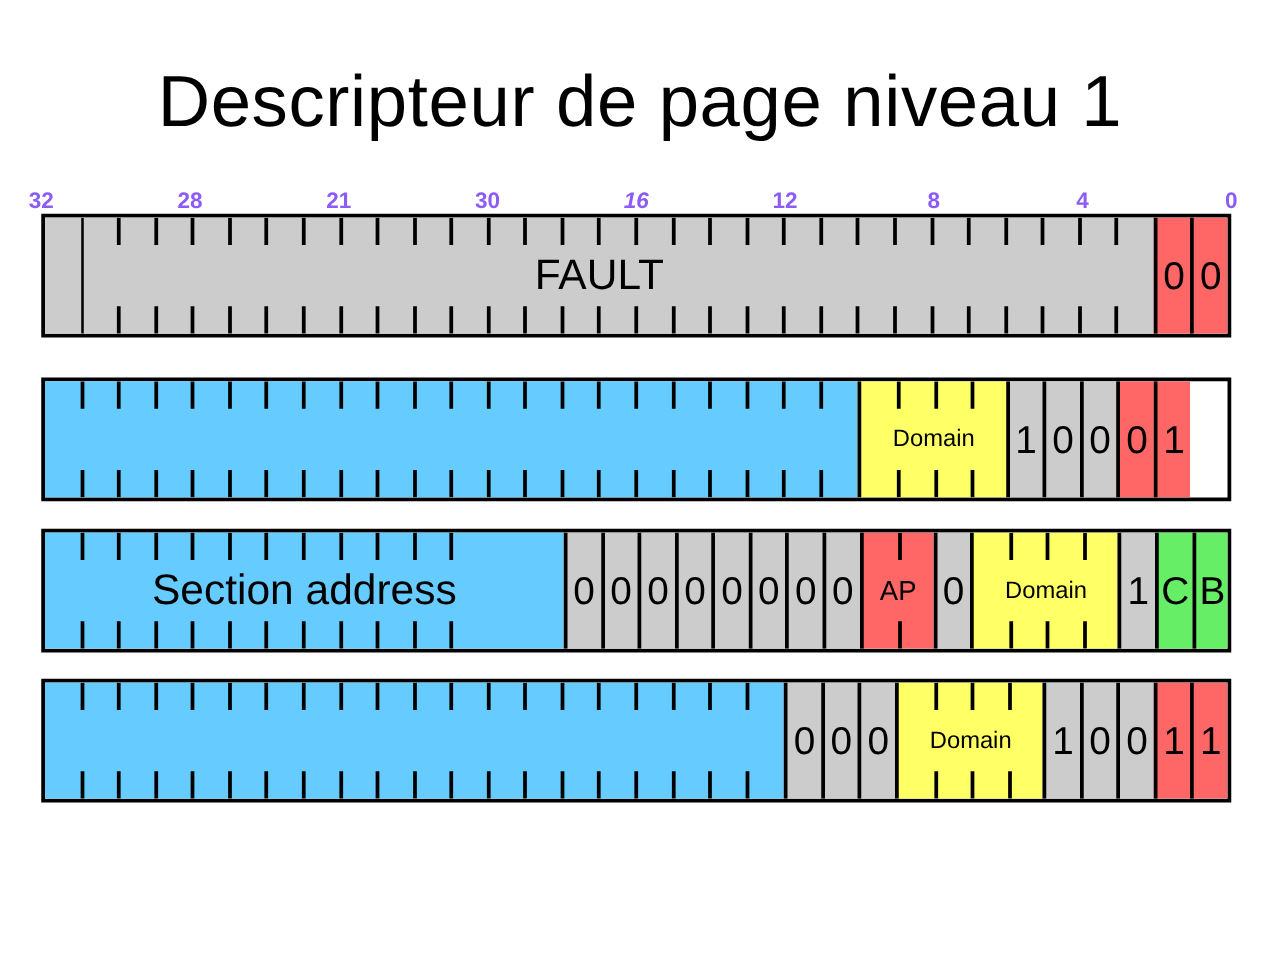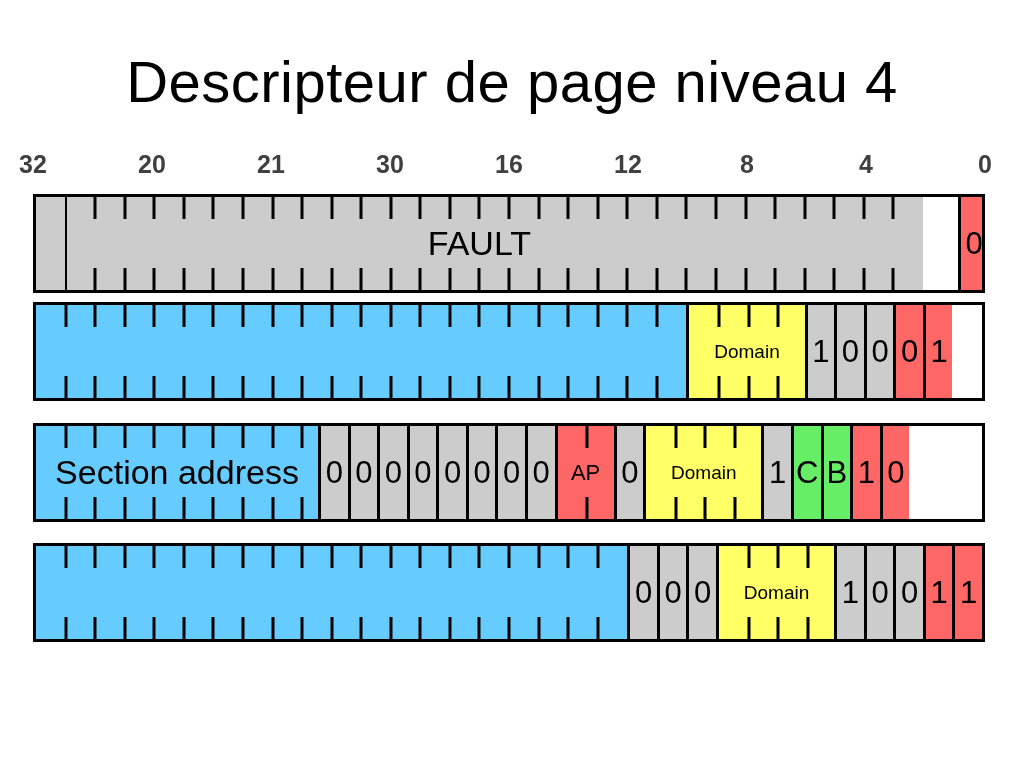"Descripteur de page niveau 4" div { text: 4 -> 1 }
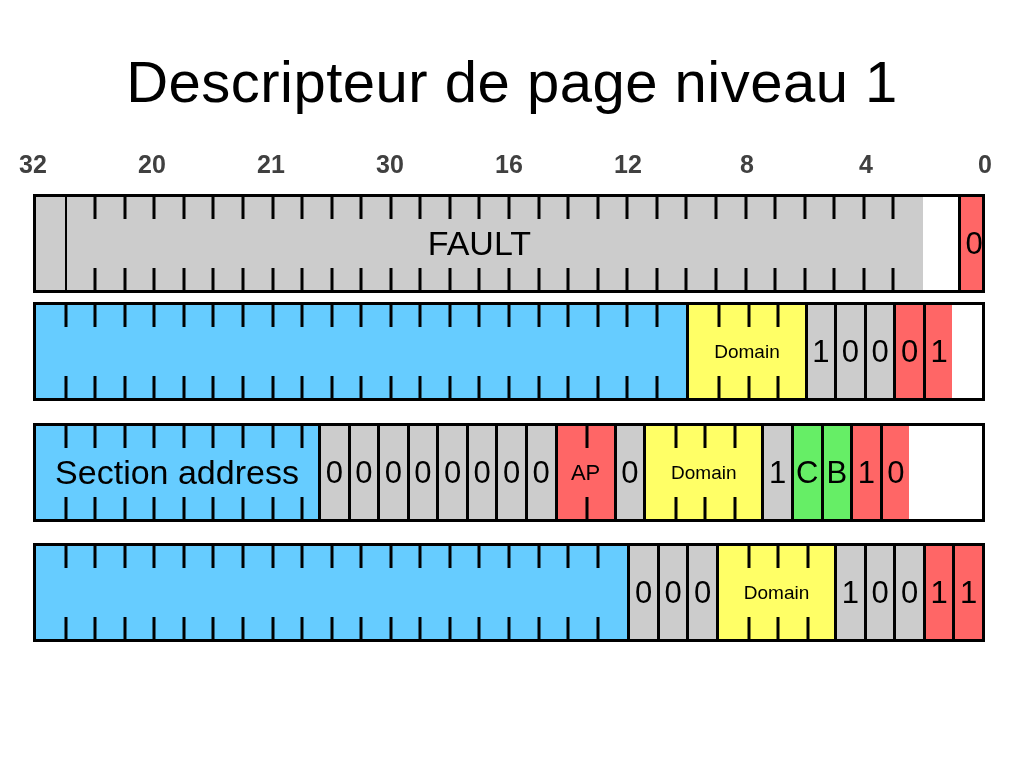"32" .tick-label { color: #404040 -> #8b5cf6; font-size: 25px -> 18px }
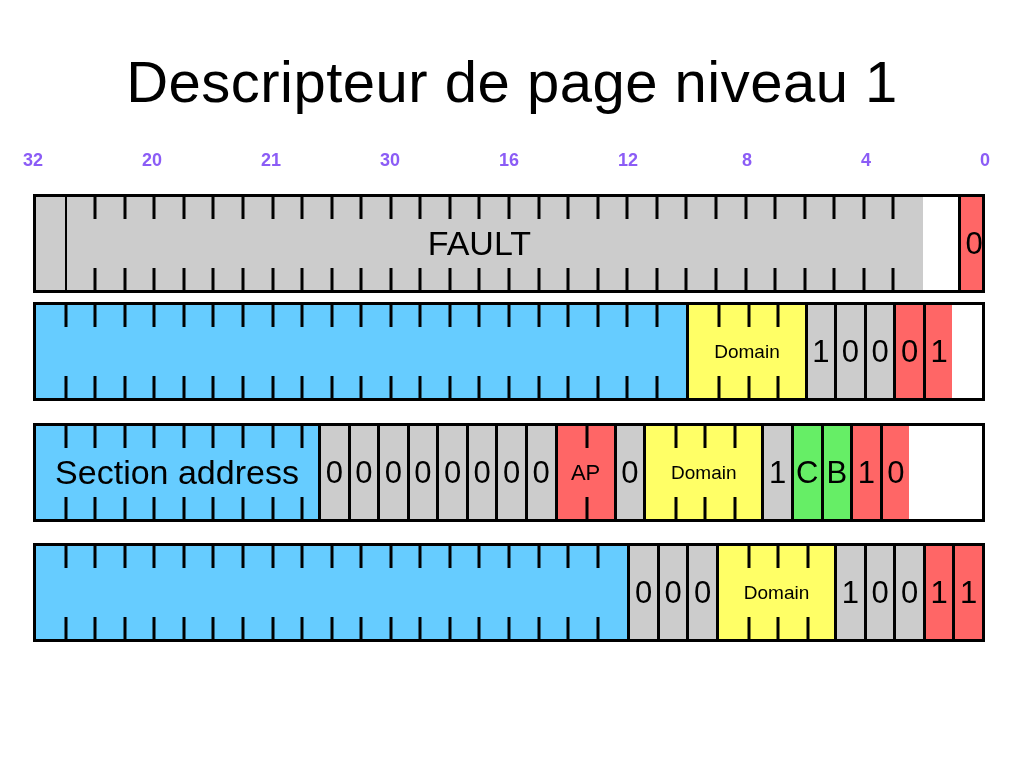"20" span.tick-label { text: 20 -> 28 }
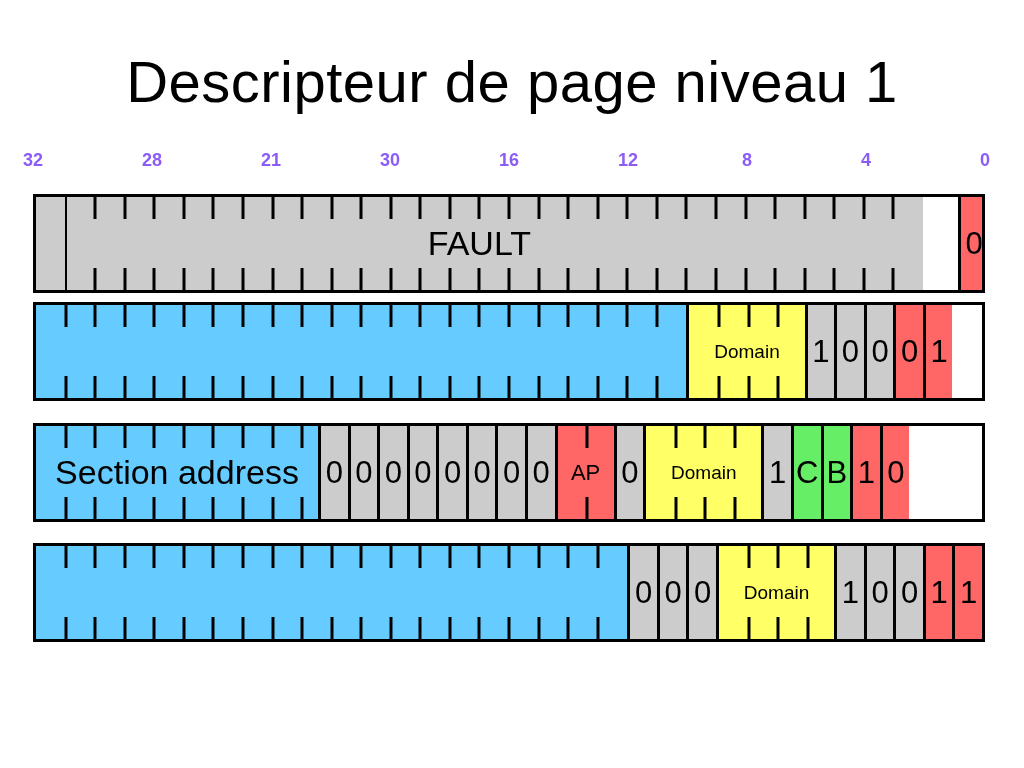"16" span.tick-label { font-style: none -> italic }
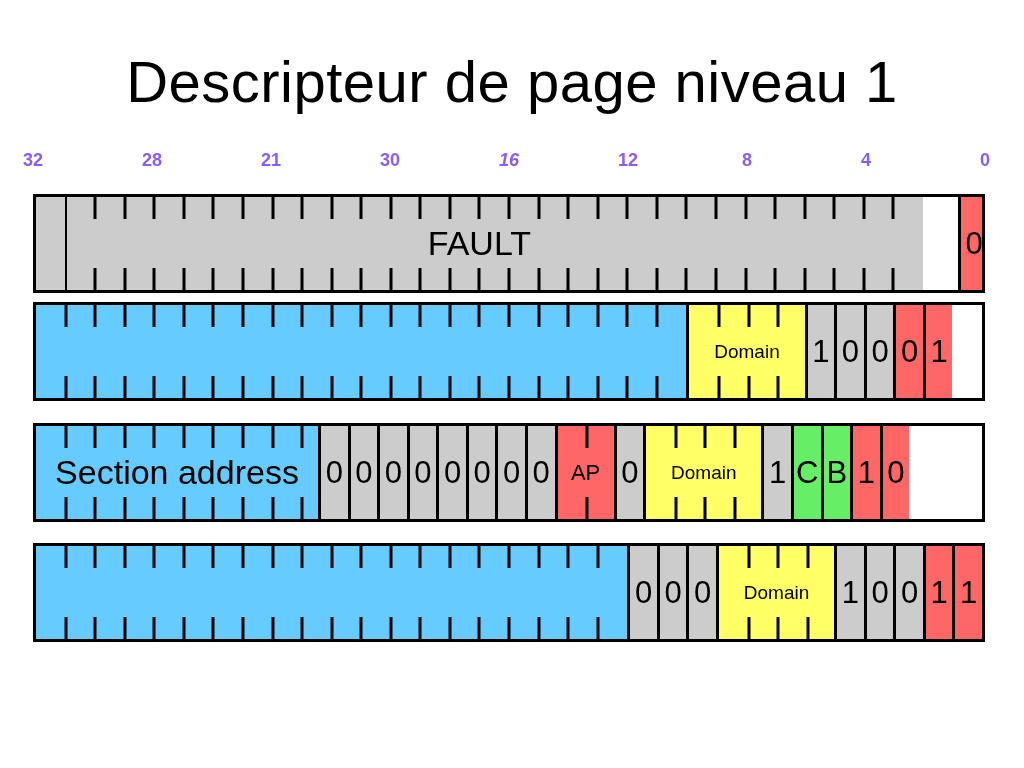"FAULT" #row-fault { gap: 35px -> none; top: 194px -> 171px }
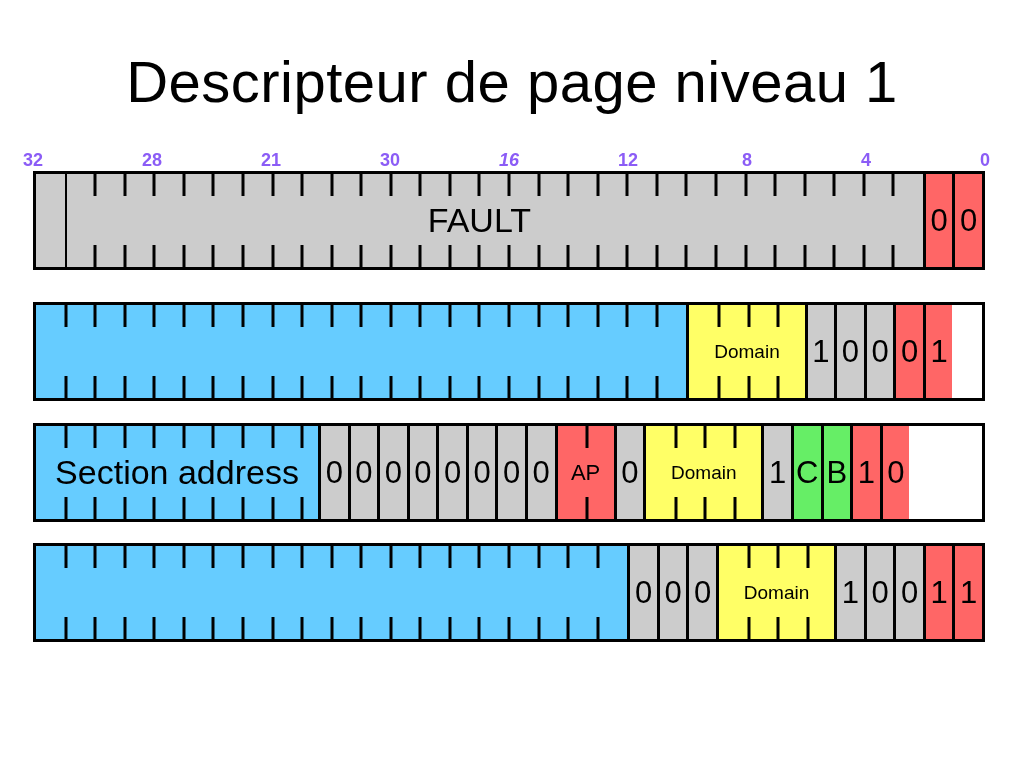"Section address" div.field { width: 282px -> 415px }
